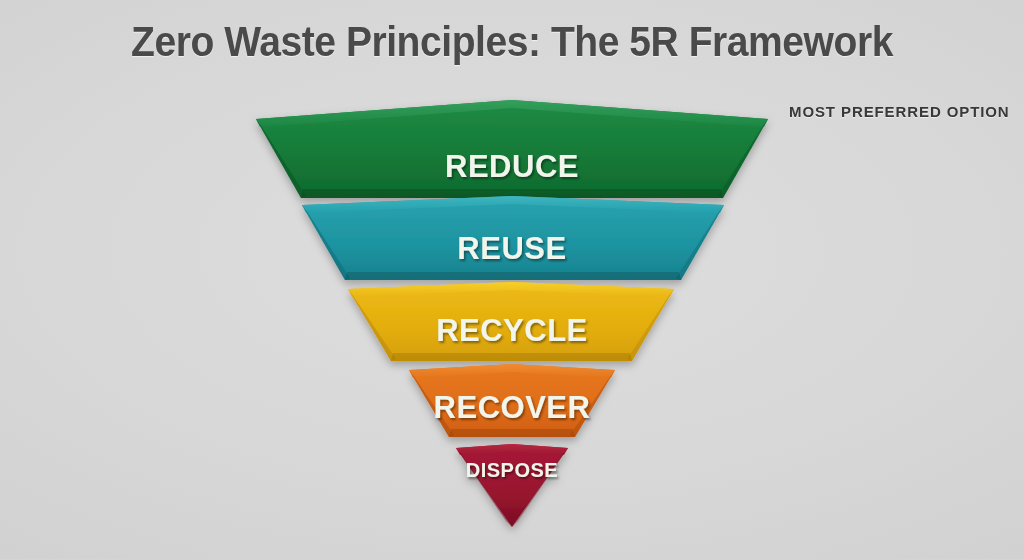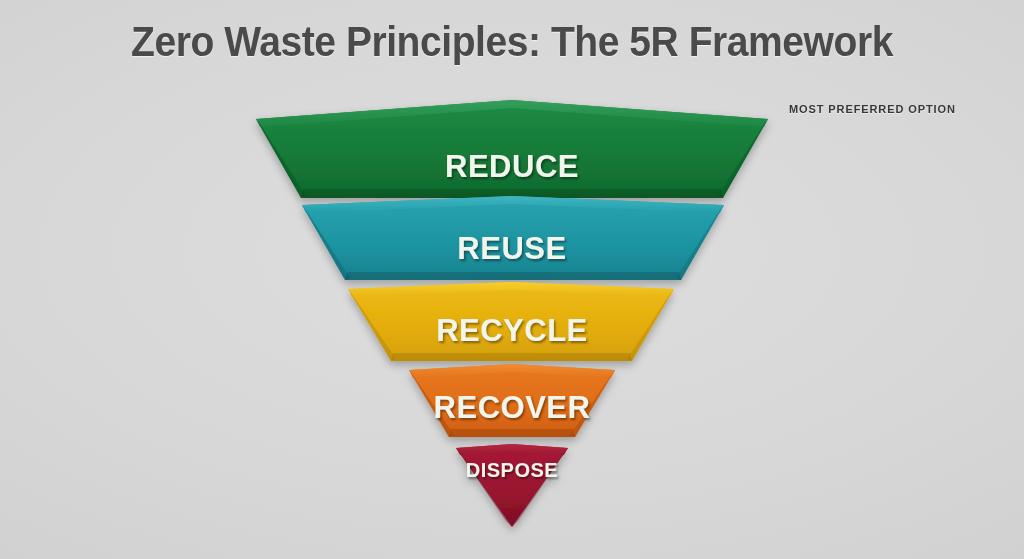"MOST PREFERRED OPTION" .side-note { font-size: 11px -> 15px }
